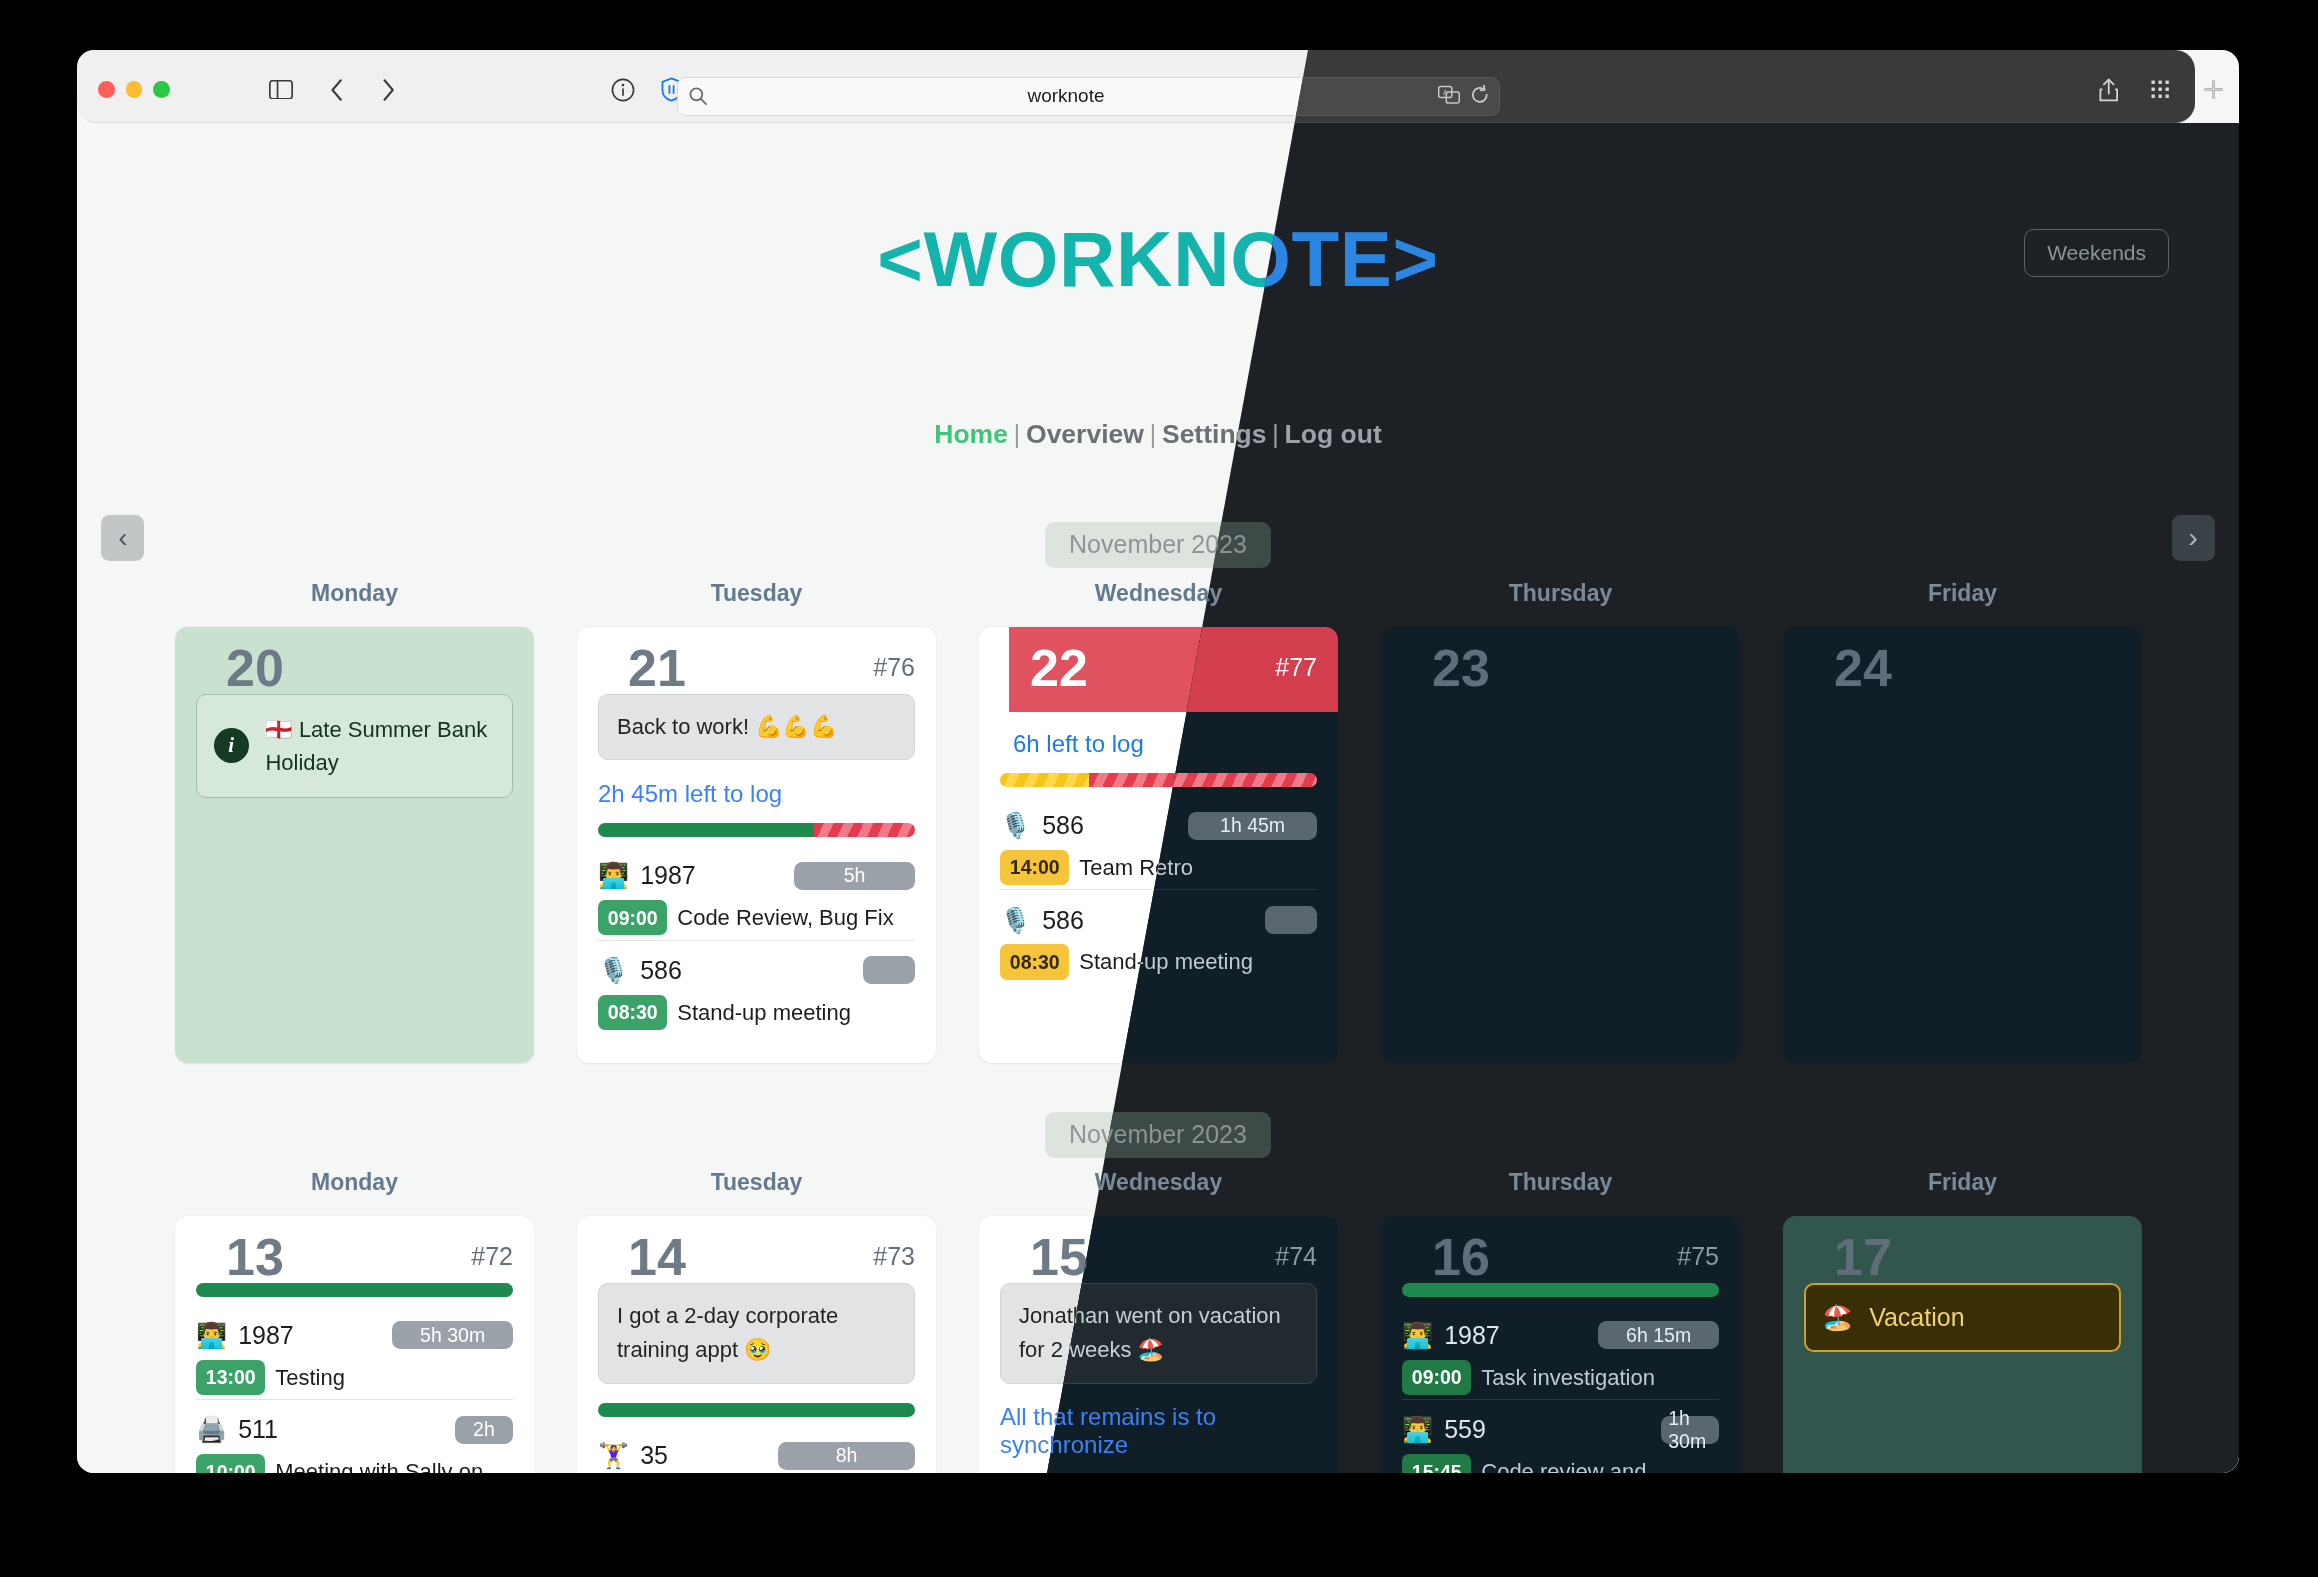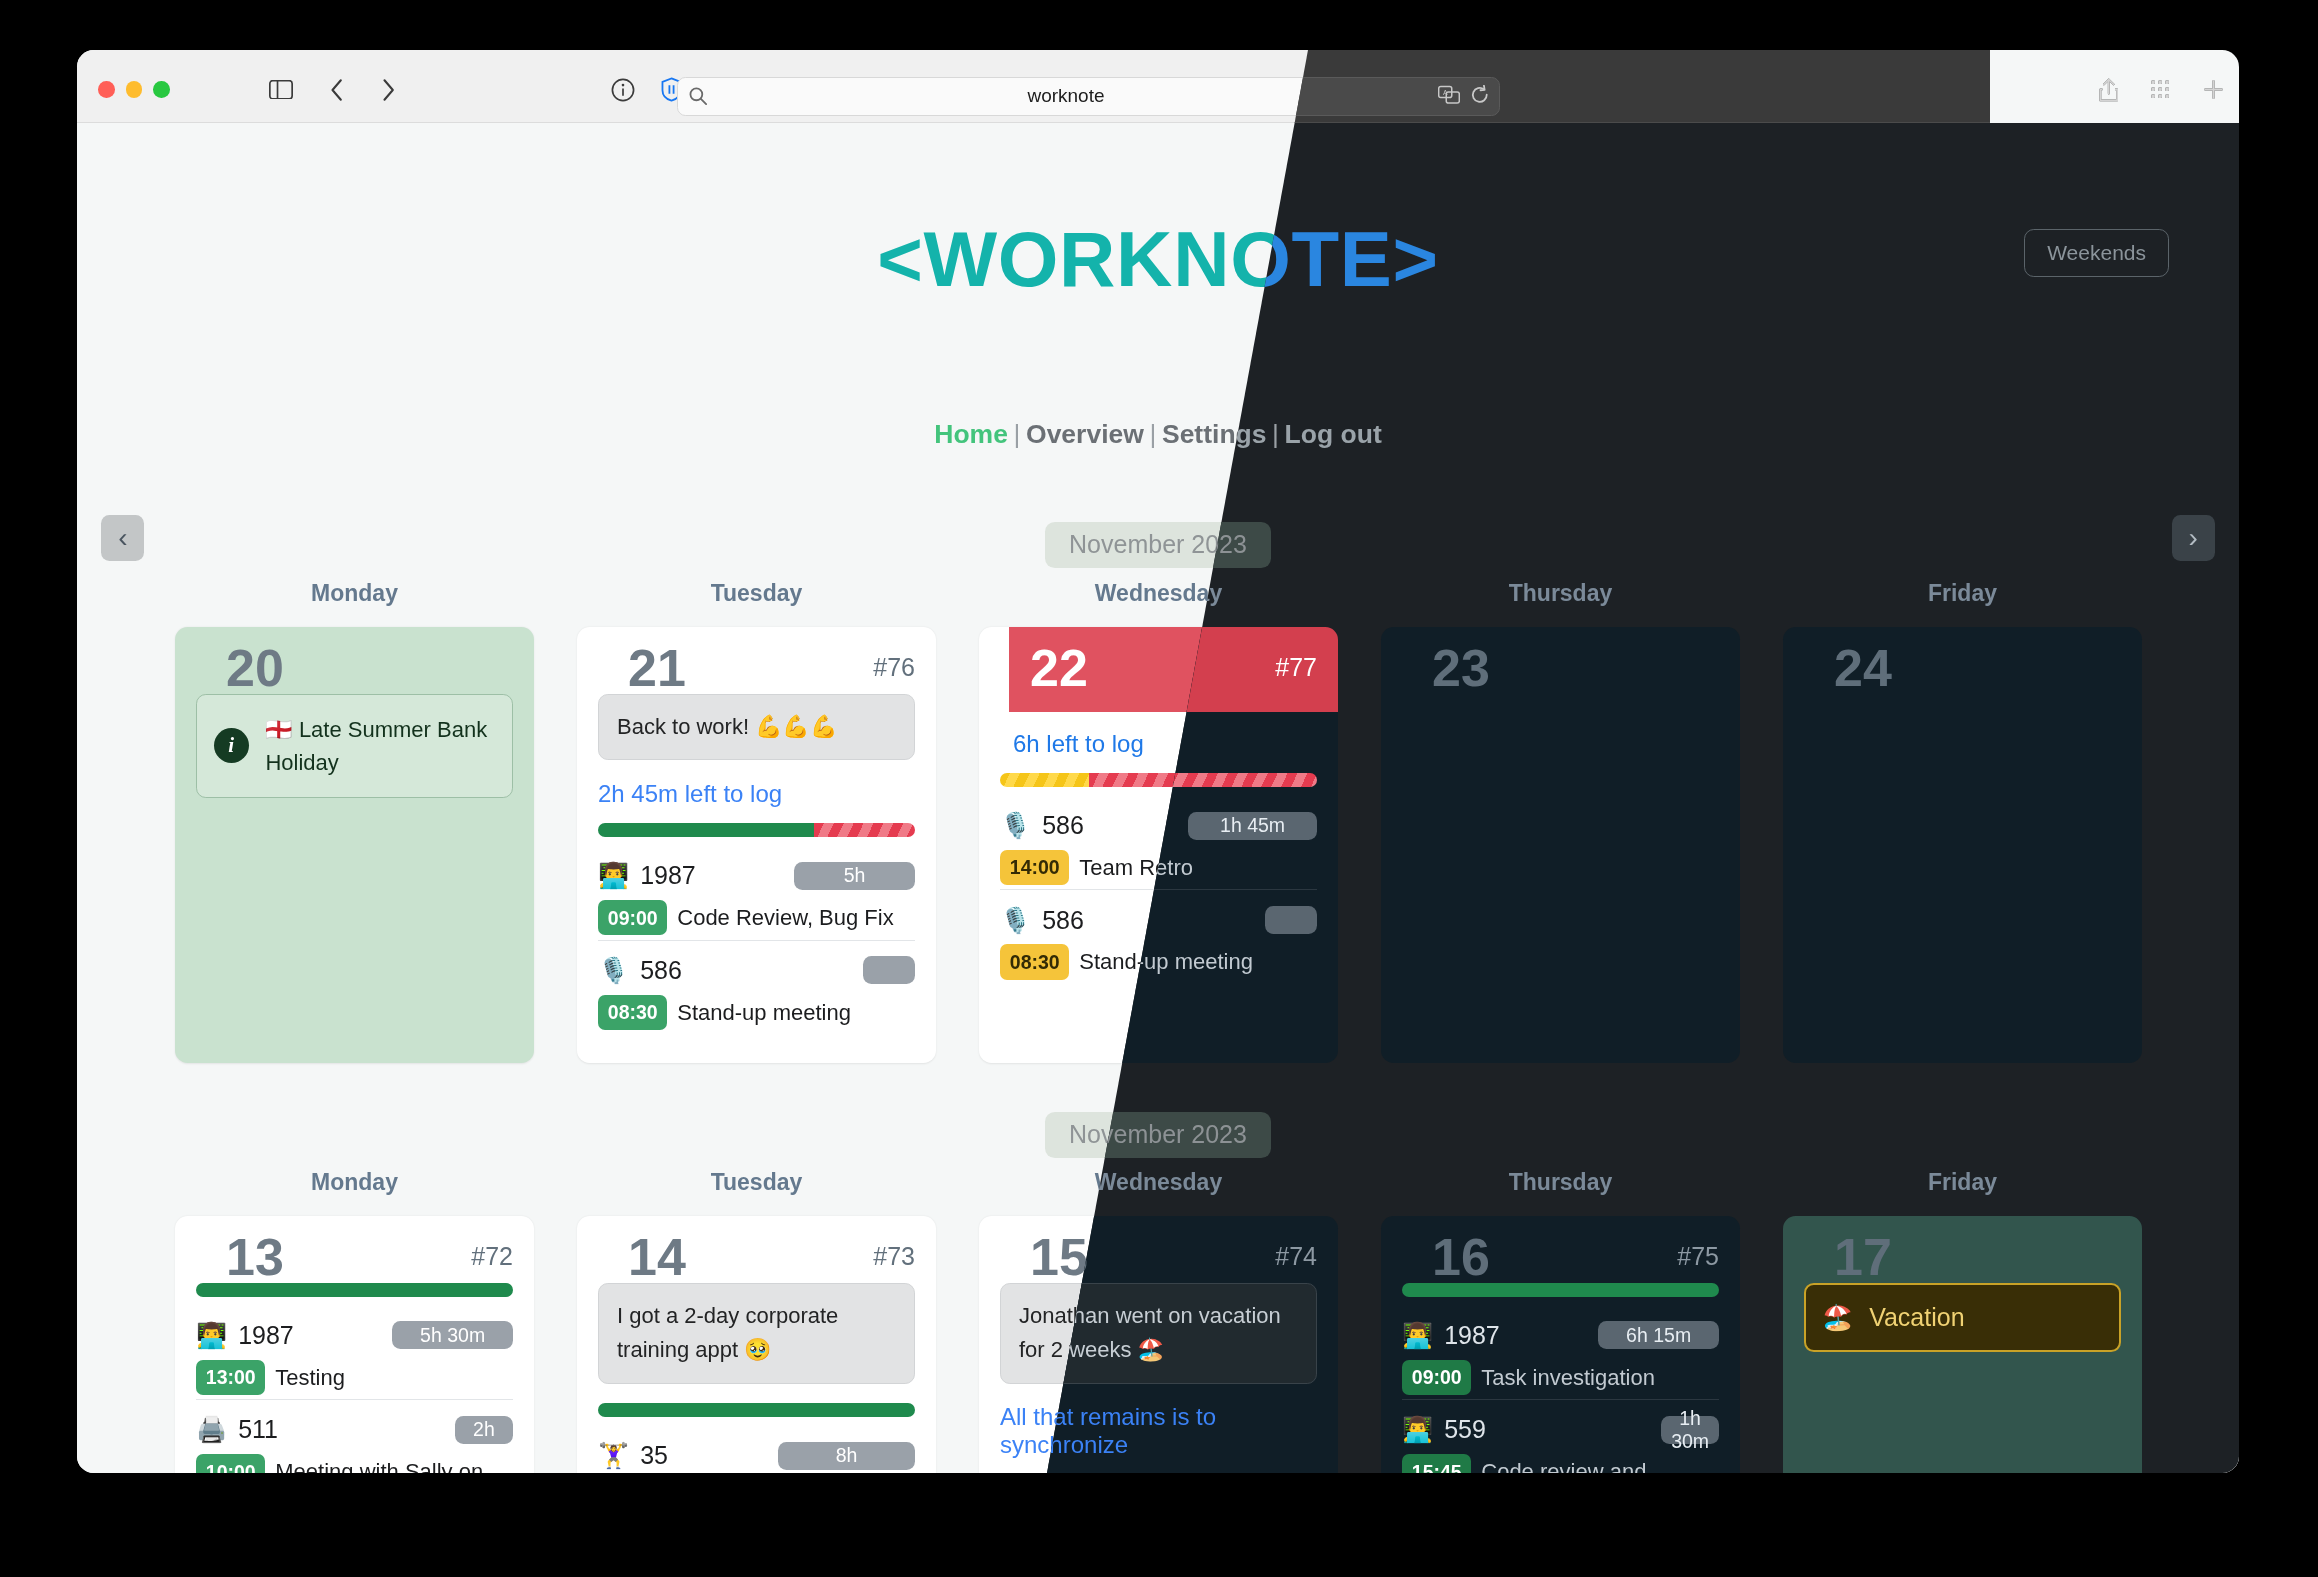"worknote" .toolbar { border-radius: none -> 20px; width: 1913px -> 2118px }
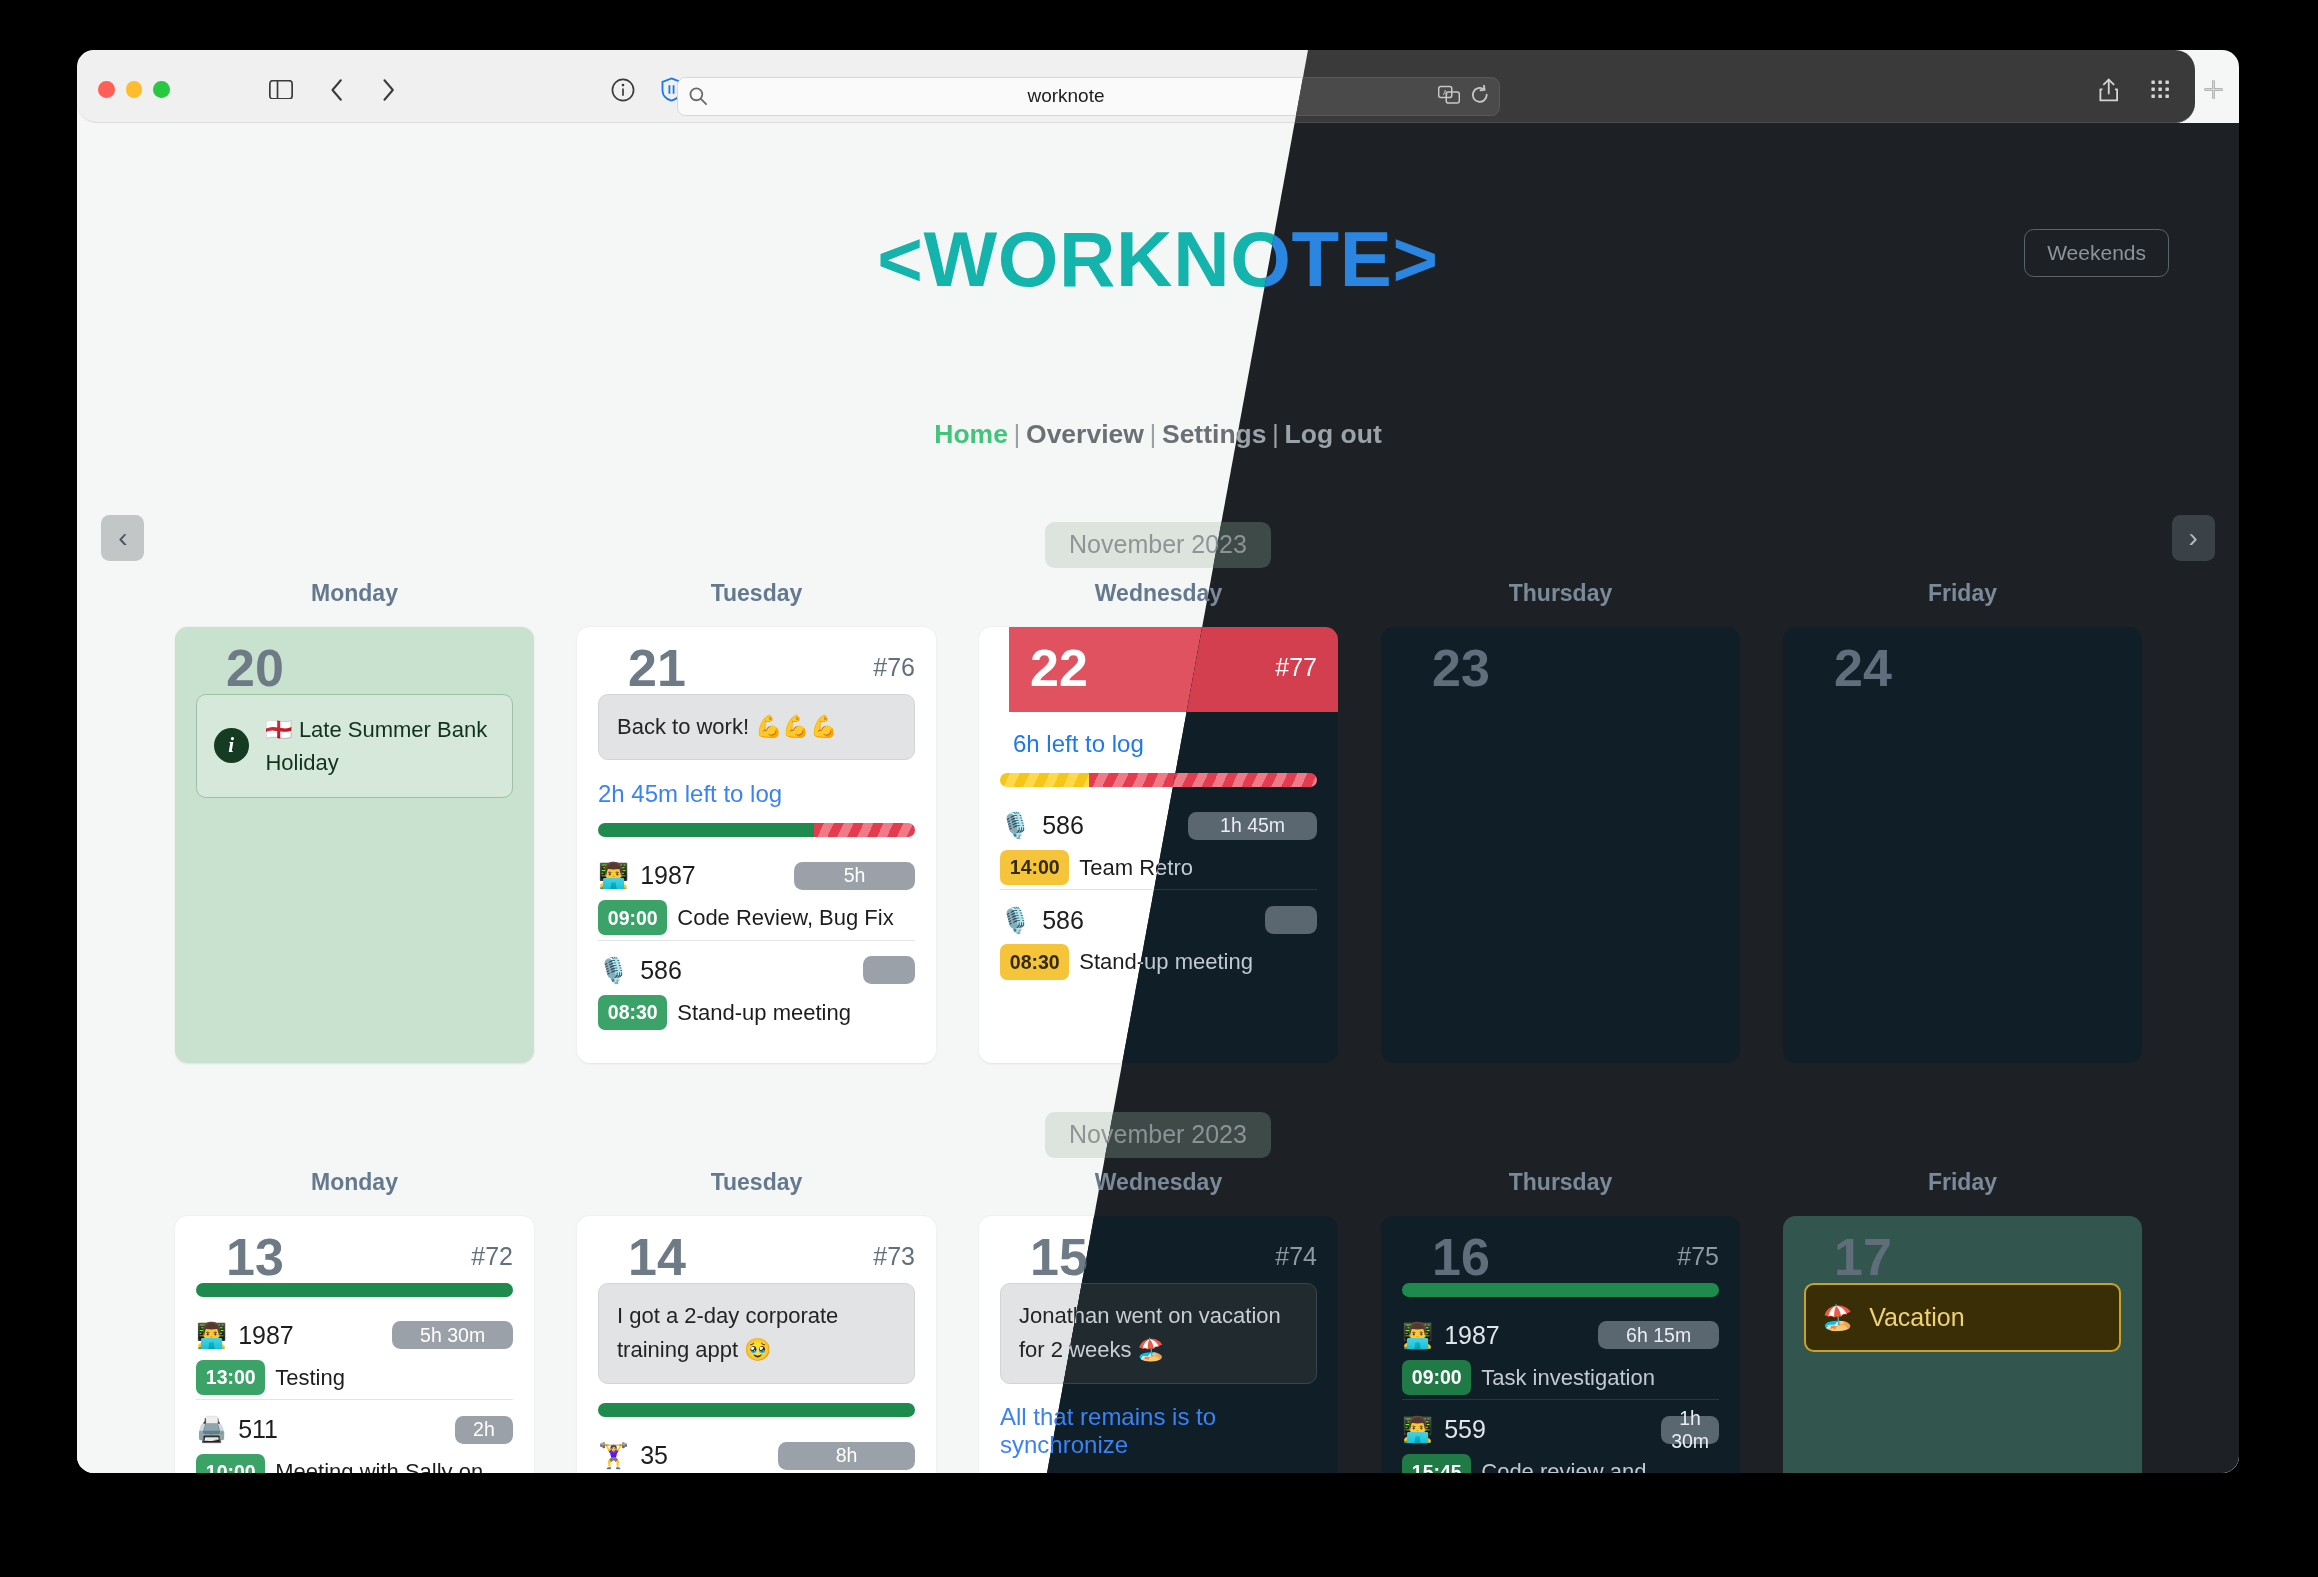"1h 45m" .dur-track { text-align: center -> none }
